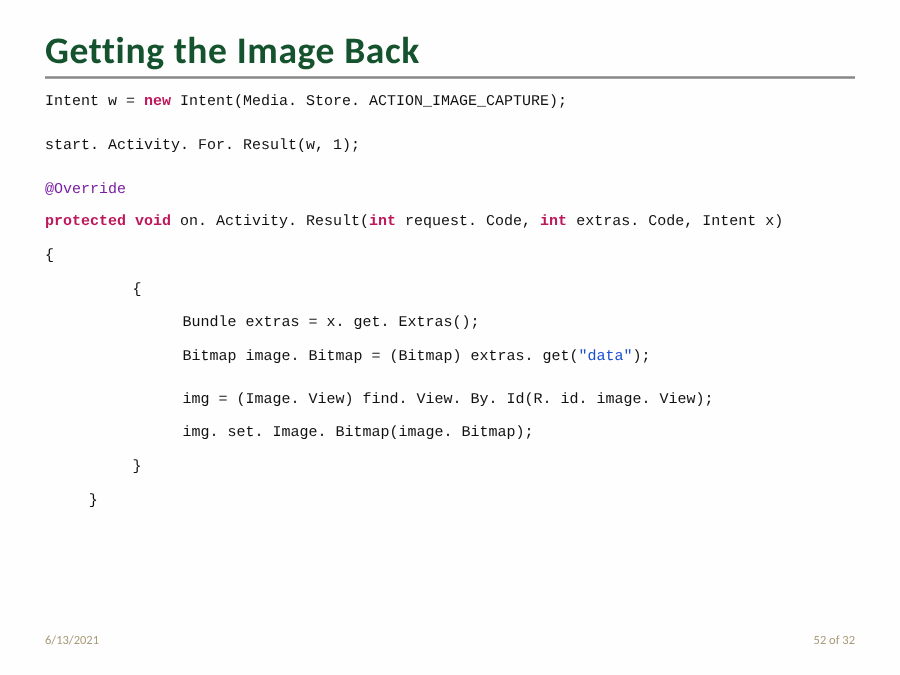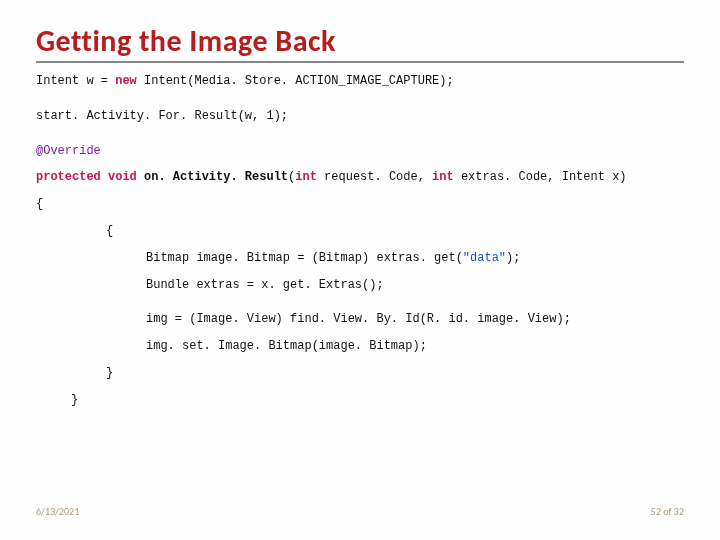"Getting the Image Back" .title { color: #b91c1c -> #14532d }
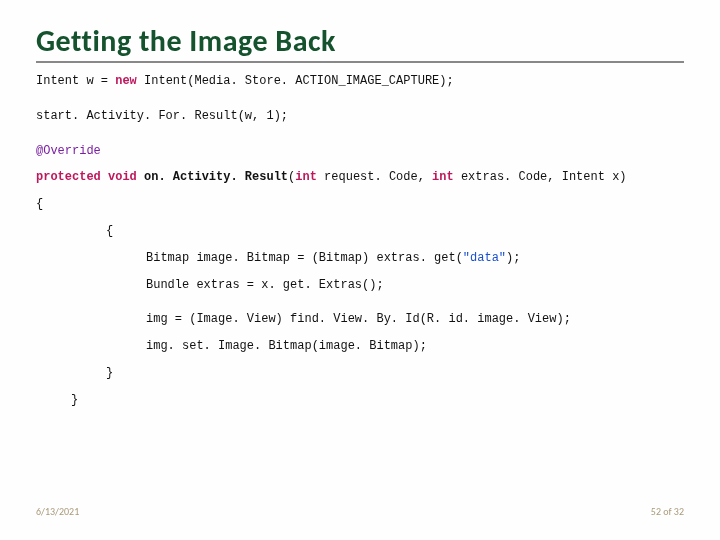"on. Activity. Result" .bold { font-weight: bold -> normal }
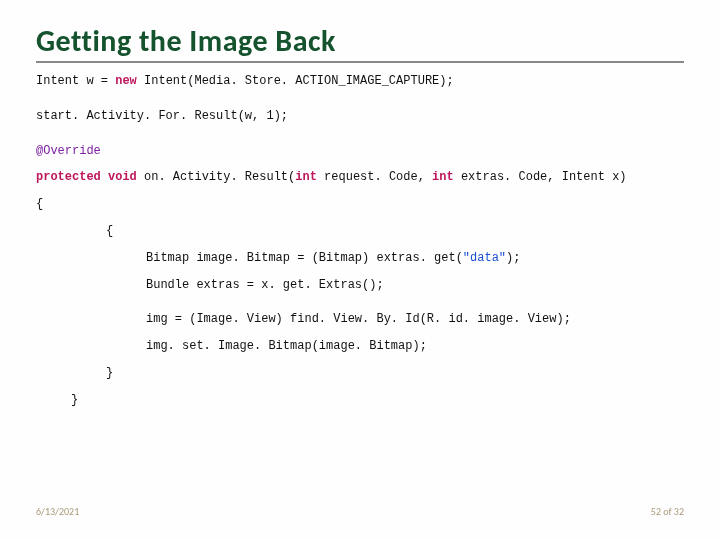"Bitmap image. Bitmap = (Bitmap)" div.row { order: before "Bundle extras = x. get." -> after "Bundle extras = x. get." }
